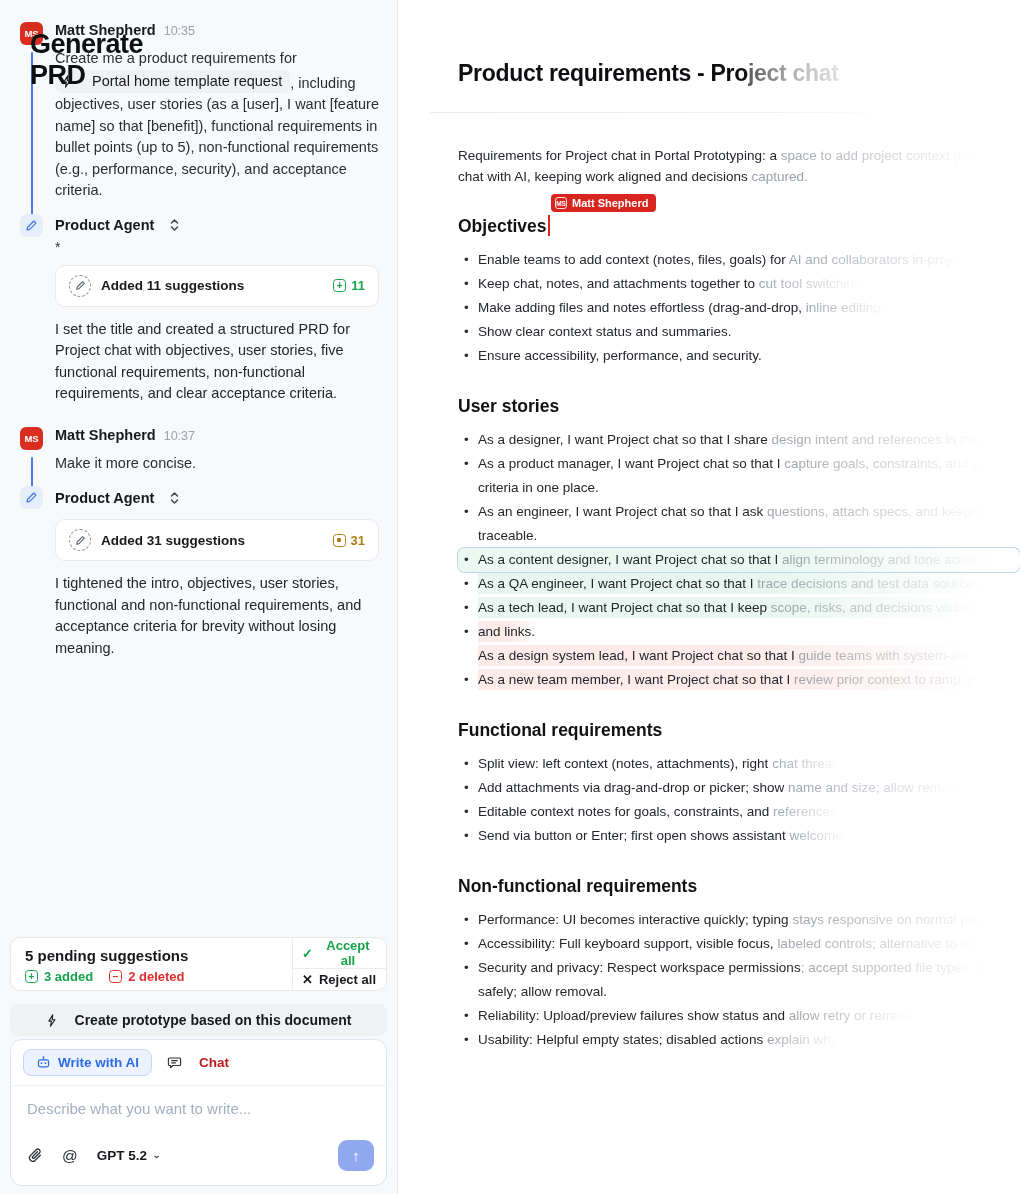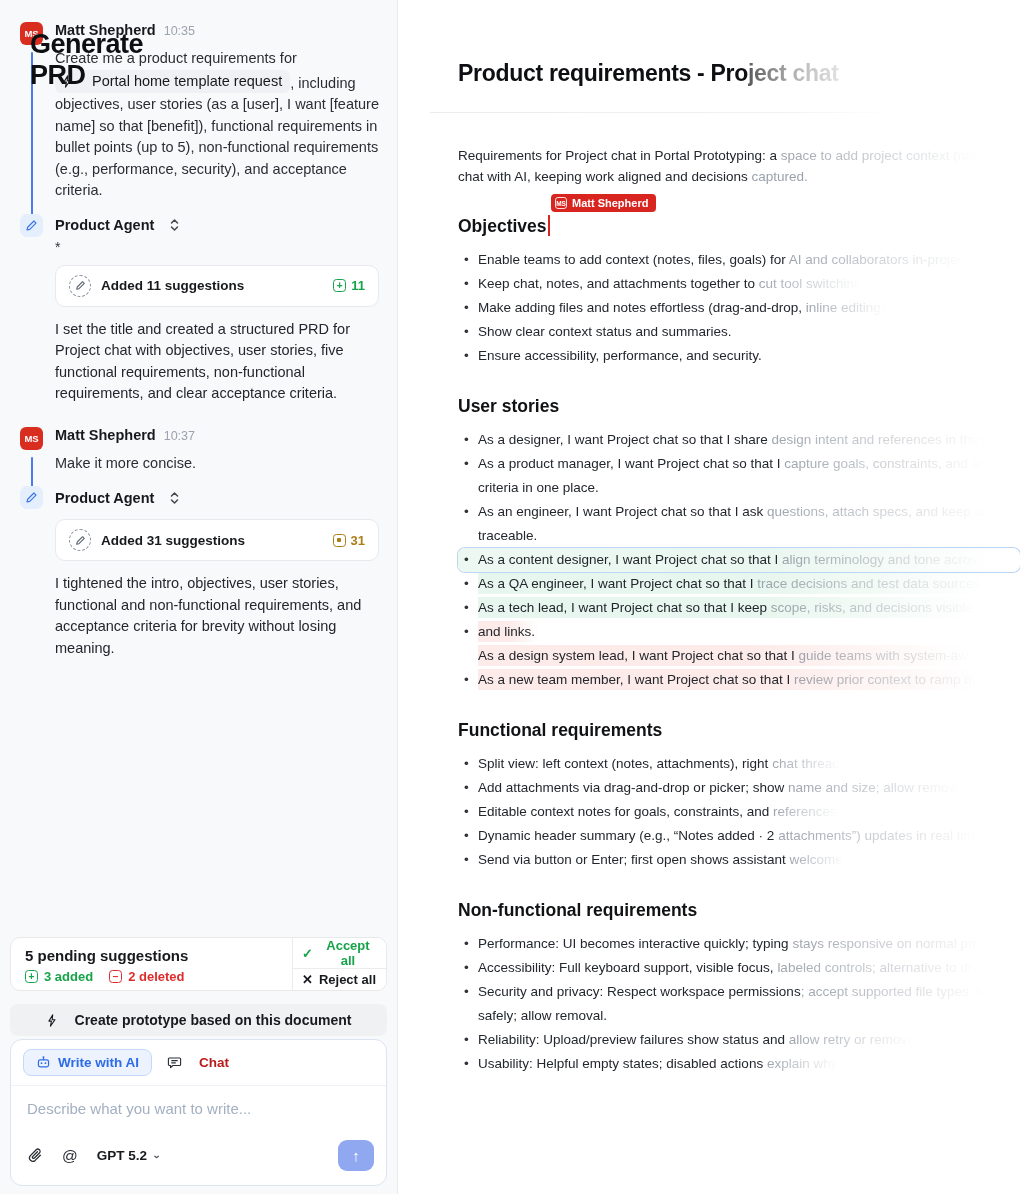"Dynamic header summary (e.g., “Notes" li { html: <li> <div><span>Dynamic header summary (e.g., “Notes added · 2 </span><span>attachments”) updates in real time.</span></div> </li> -> none }
